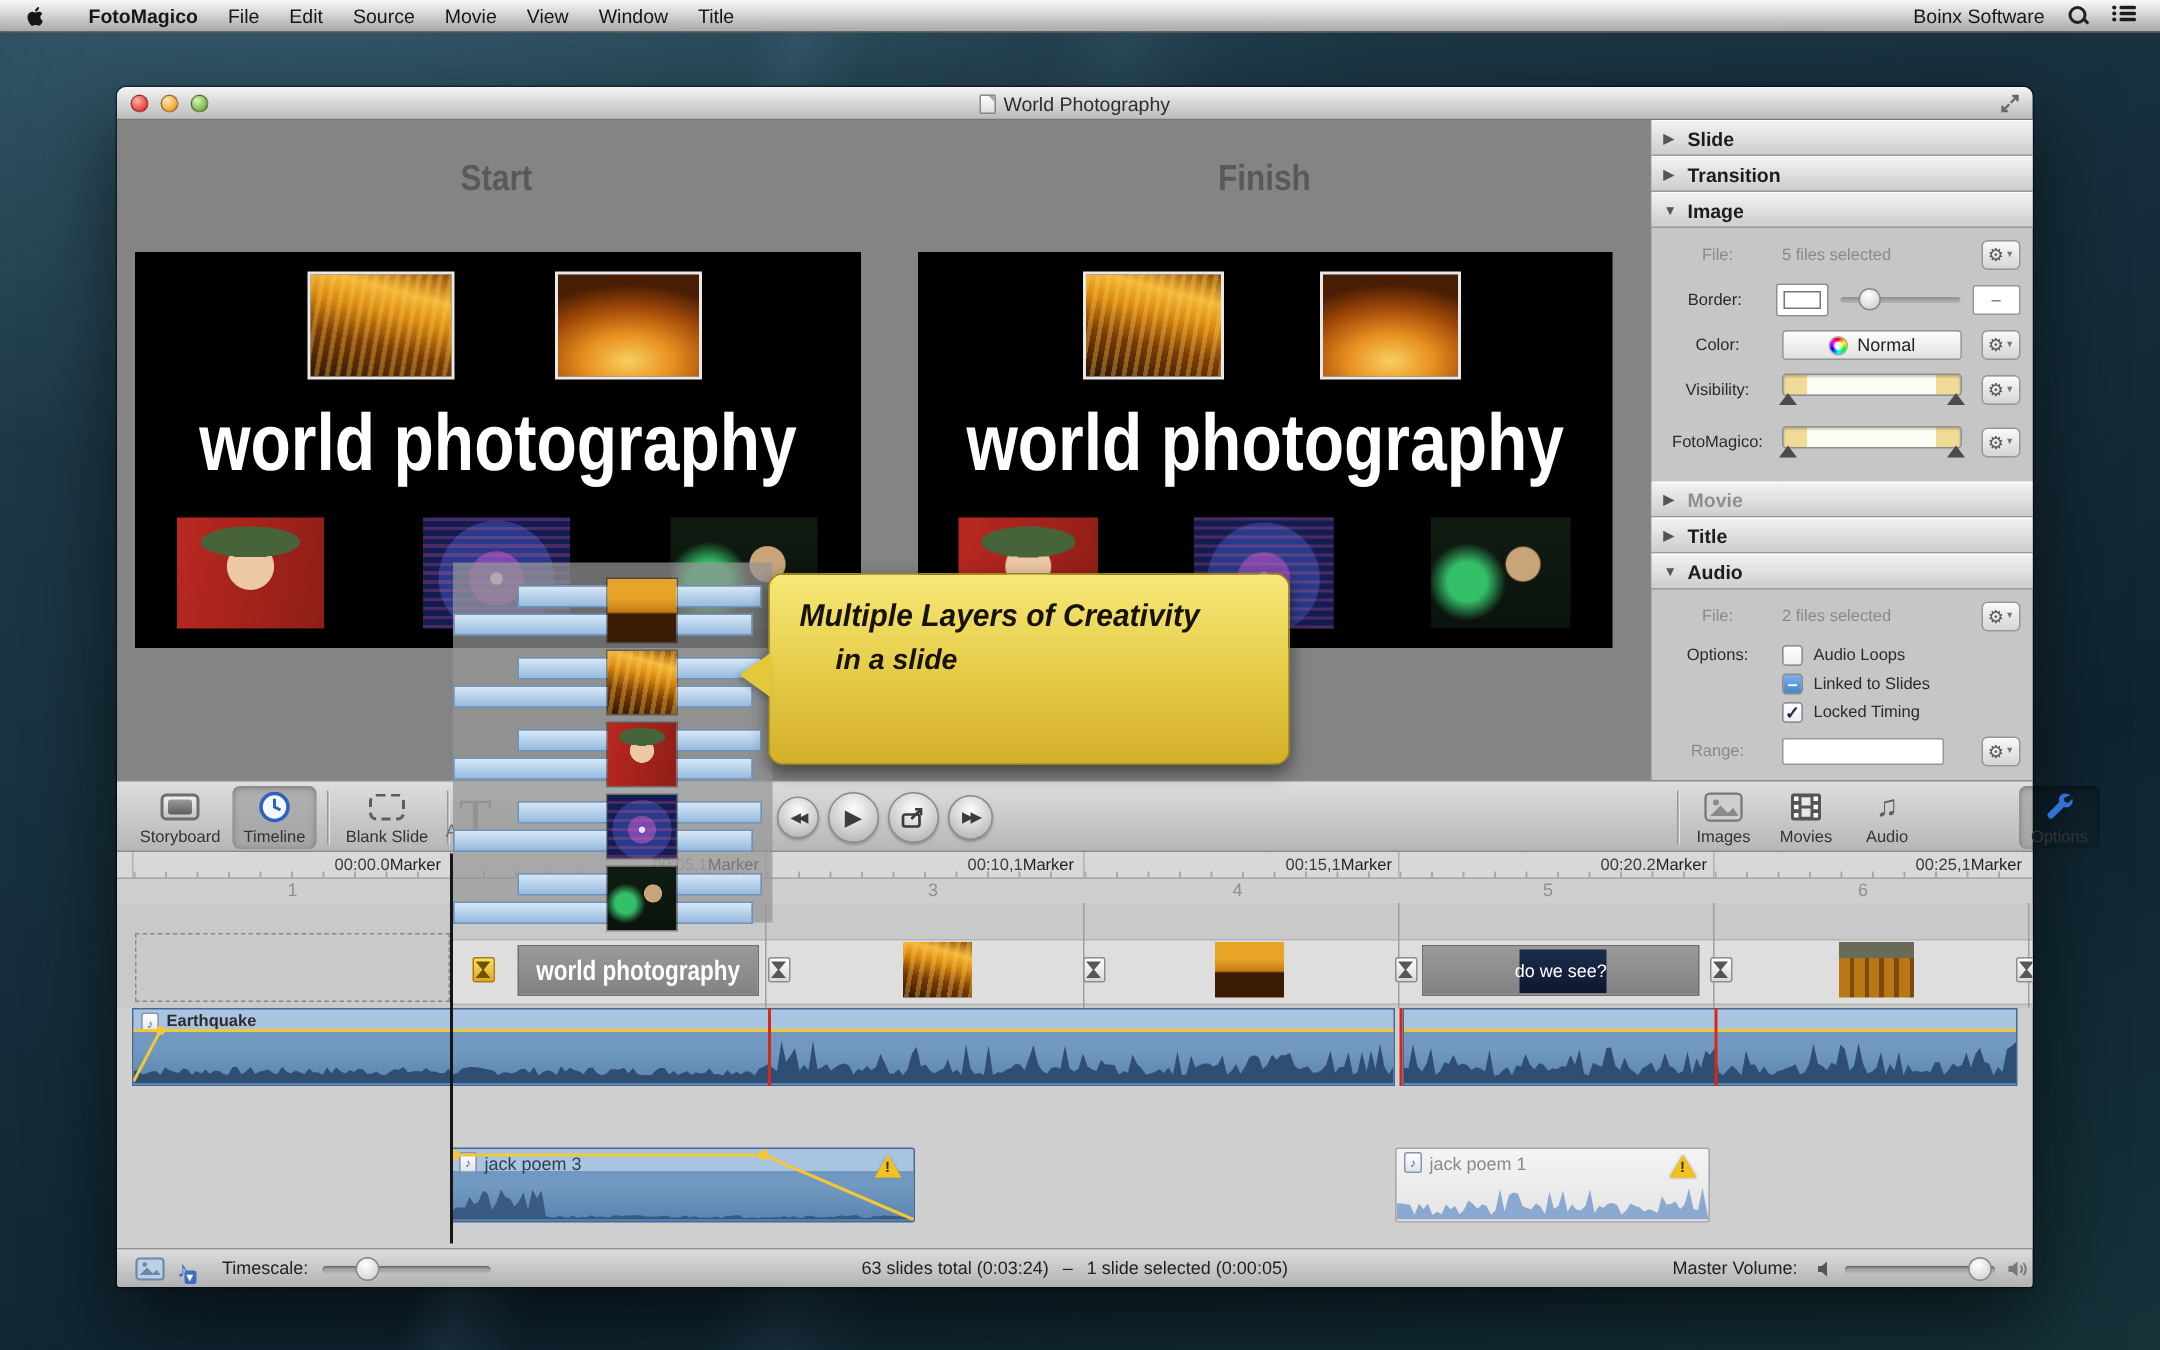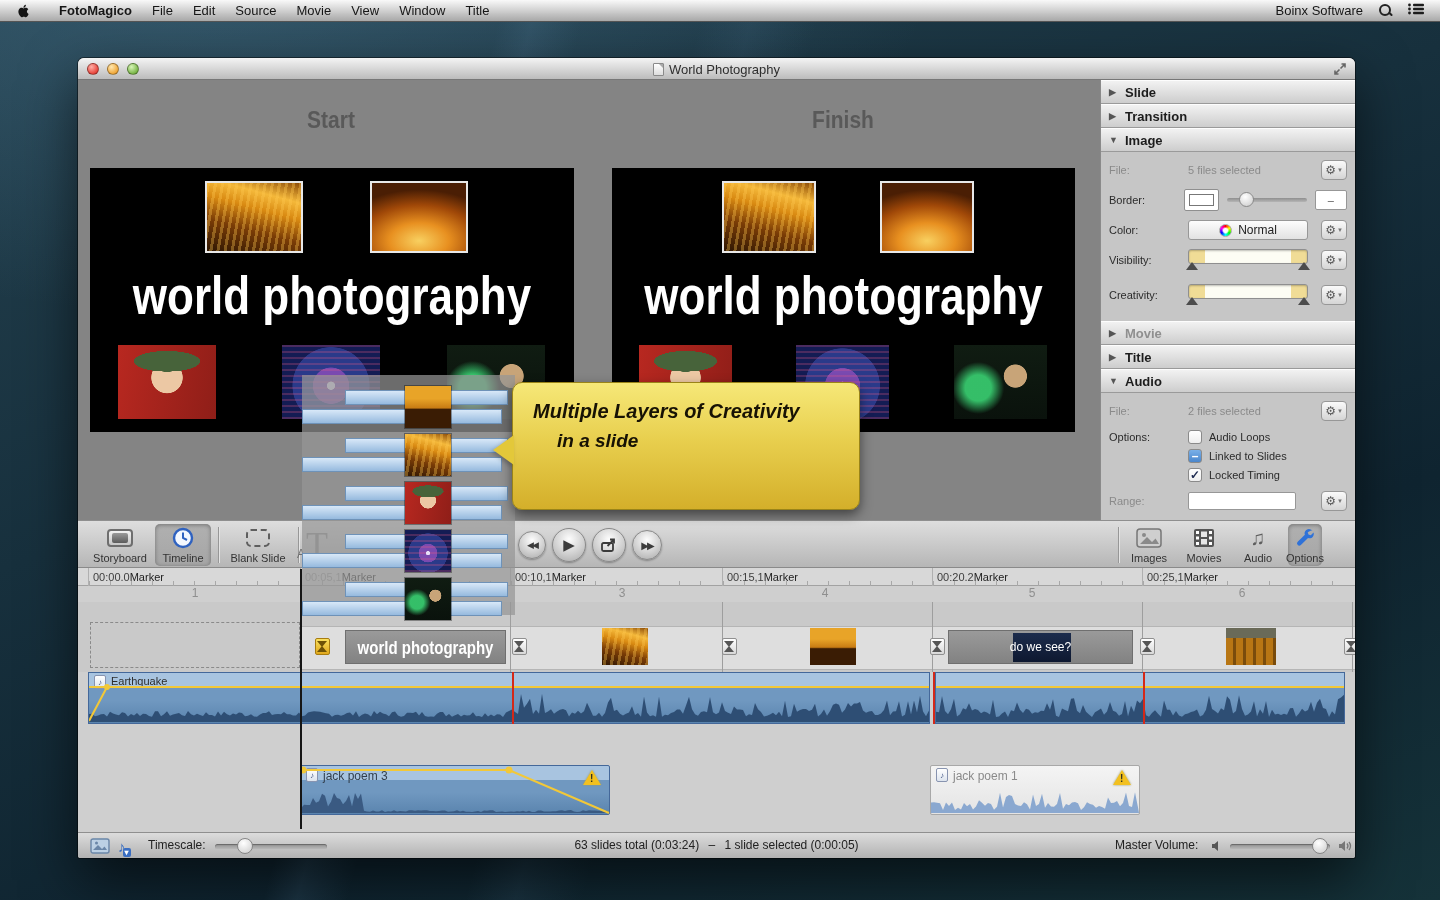"File:" .row .lbl { text-align: left -> center }
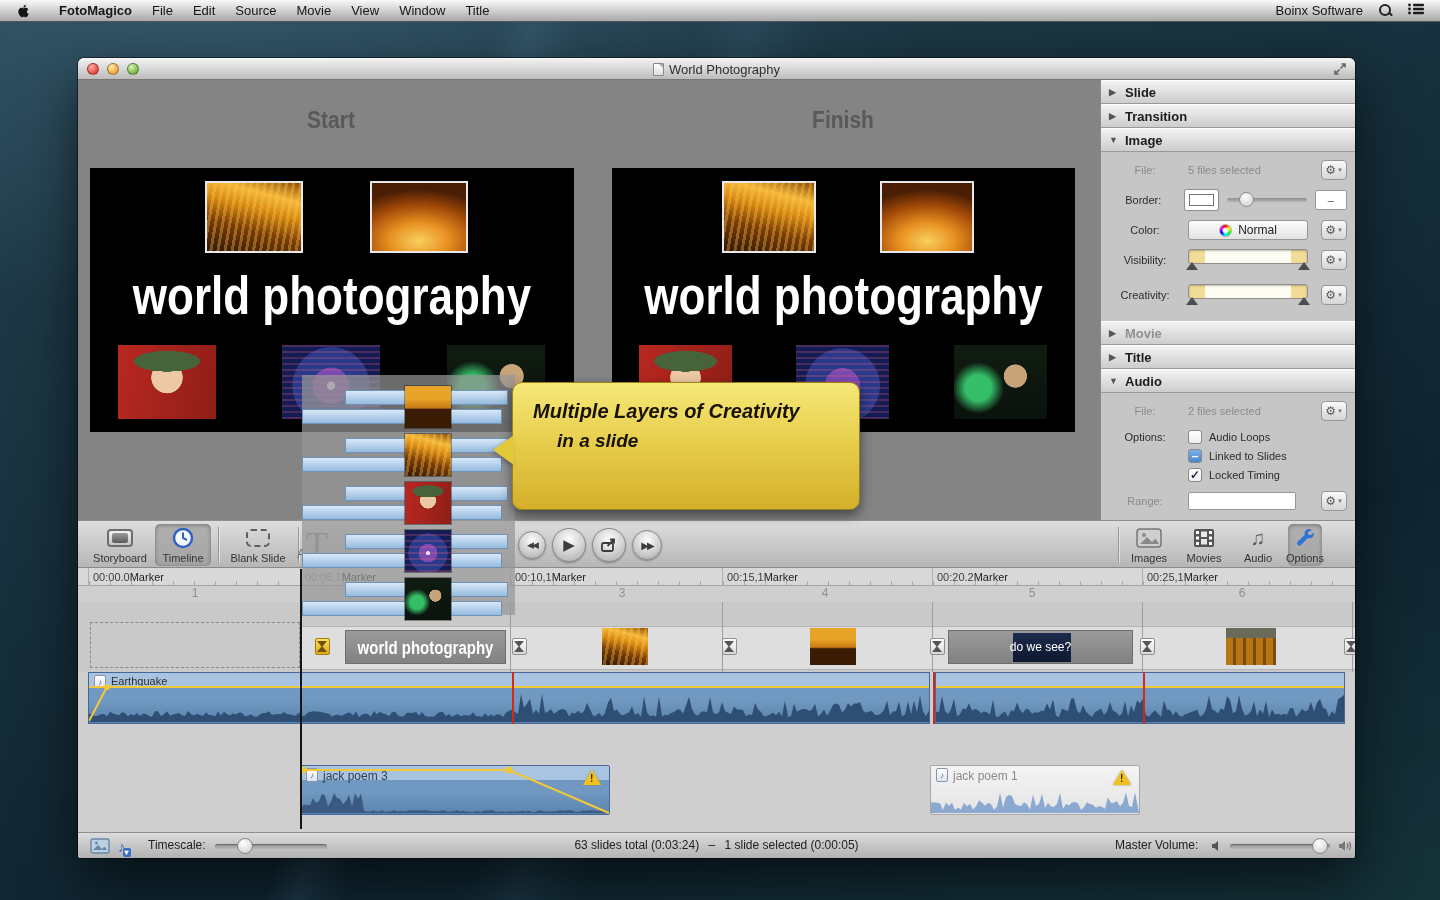"Creativity:" span.lbl { text: Creativity -> FotoMagico }
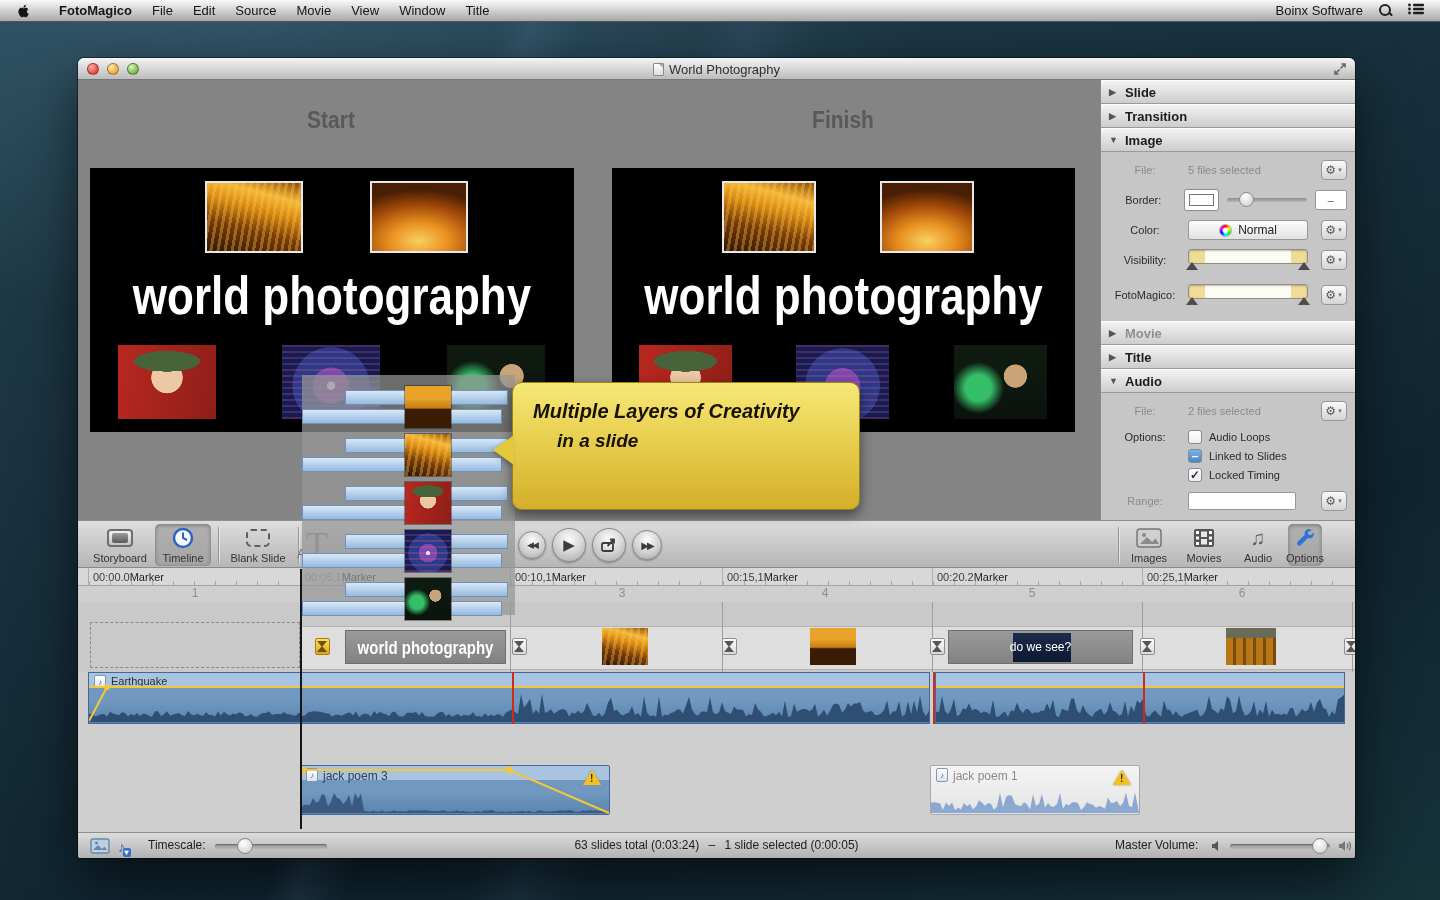"Options" div.tbtn { left: 1210px -> 1268px; width: 34px -> 54px }
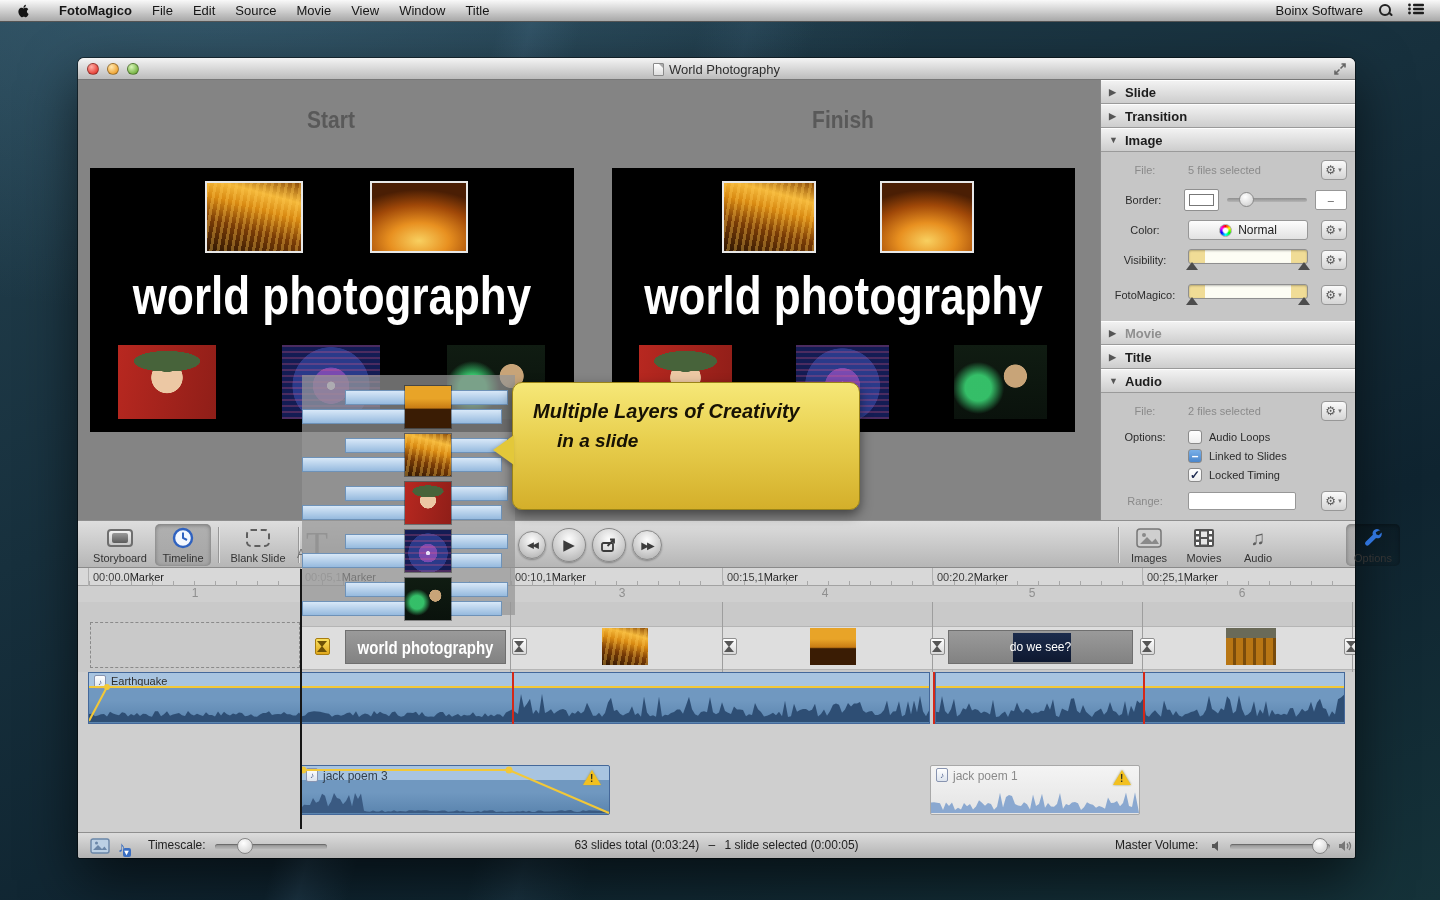"00:00.0" .rseg { justify-content: flex-start -> flex-end }
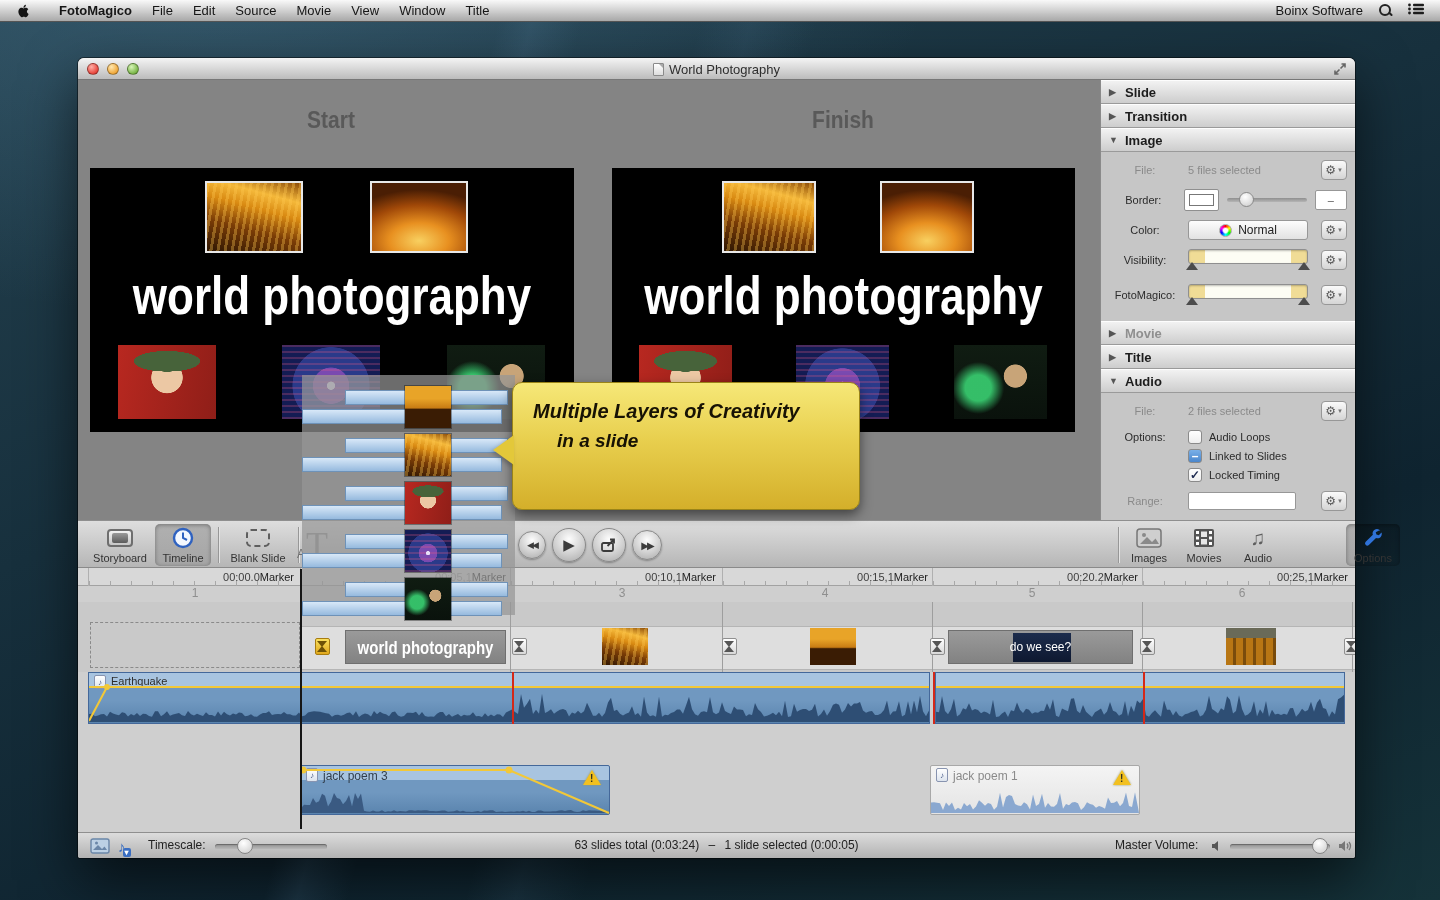"Earthquake" .audio1 .label { font-weight: none -> bold }
